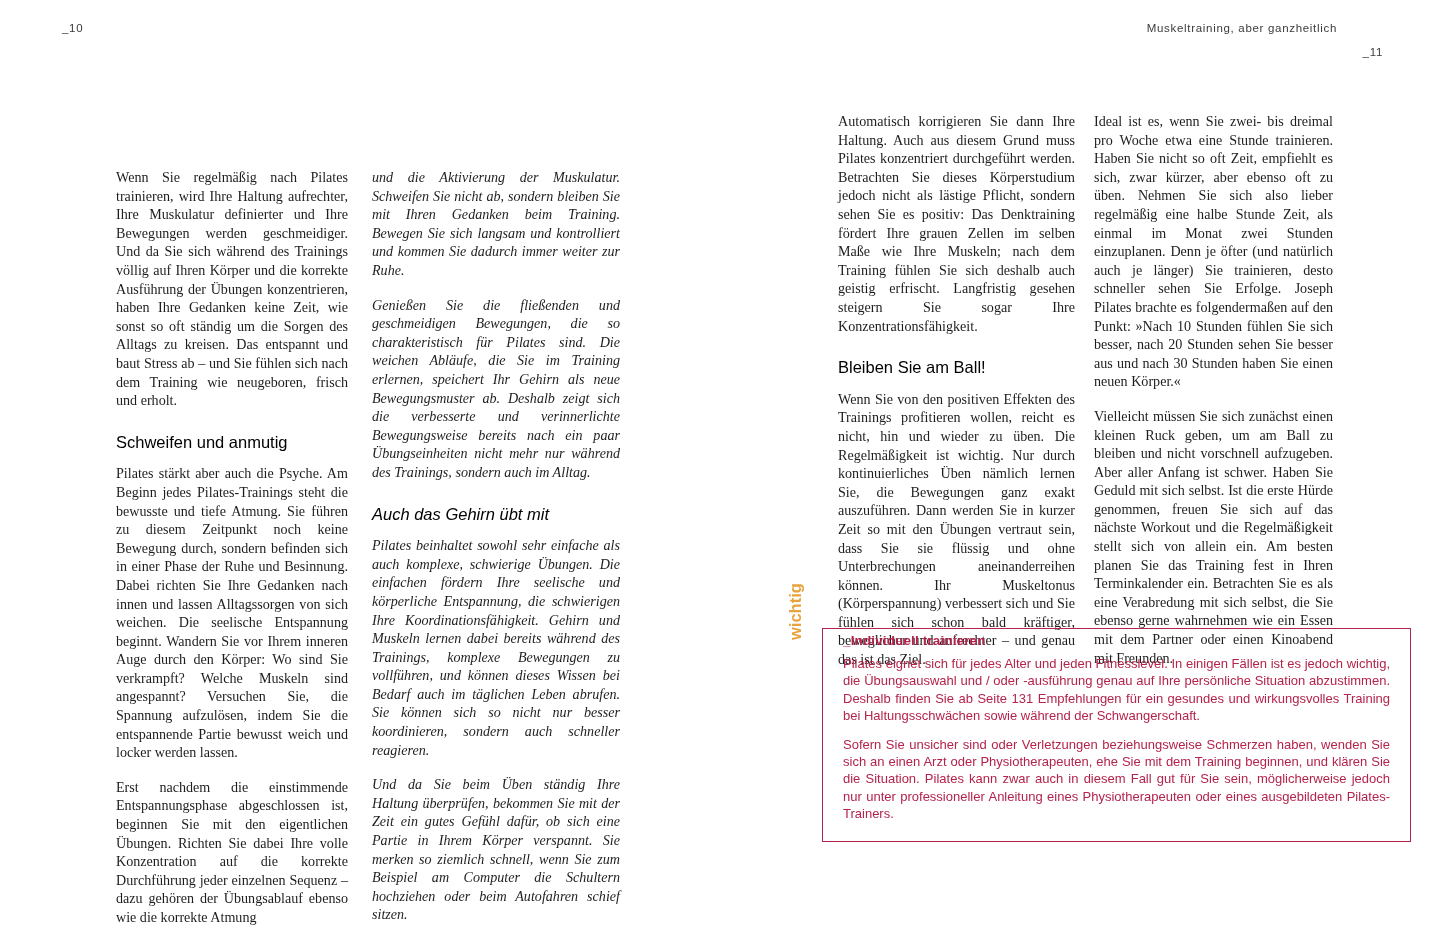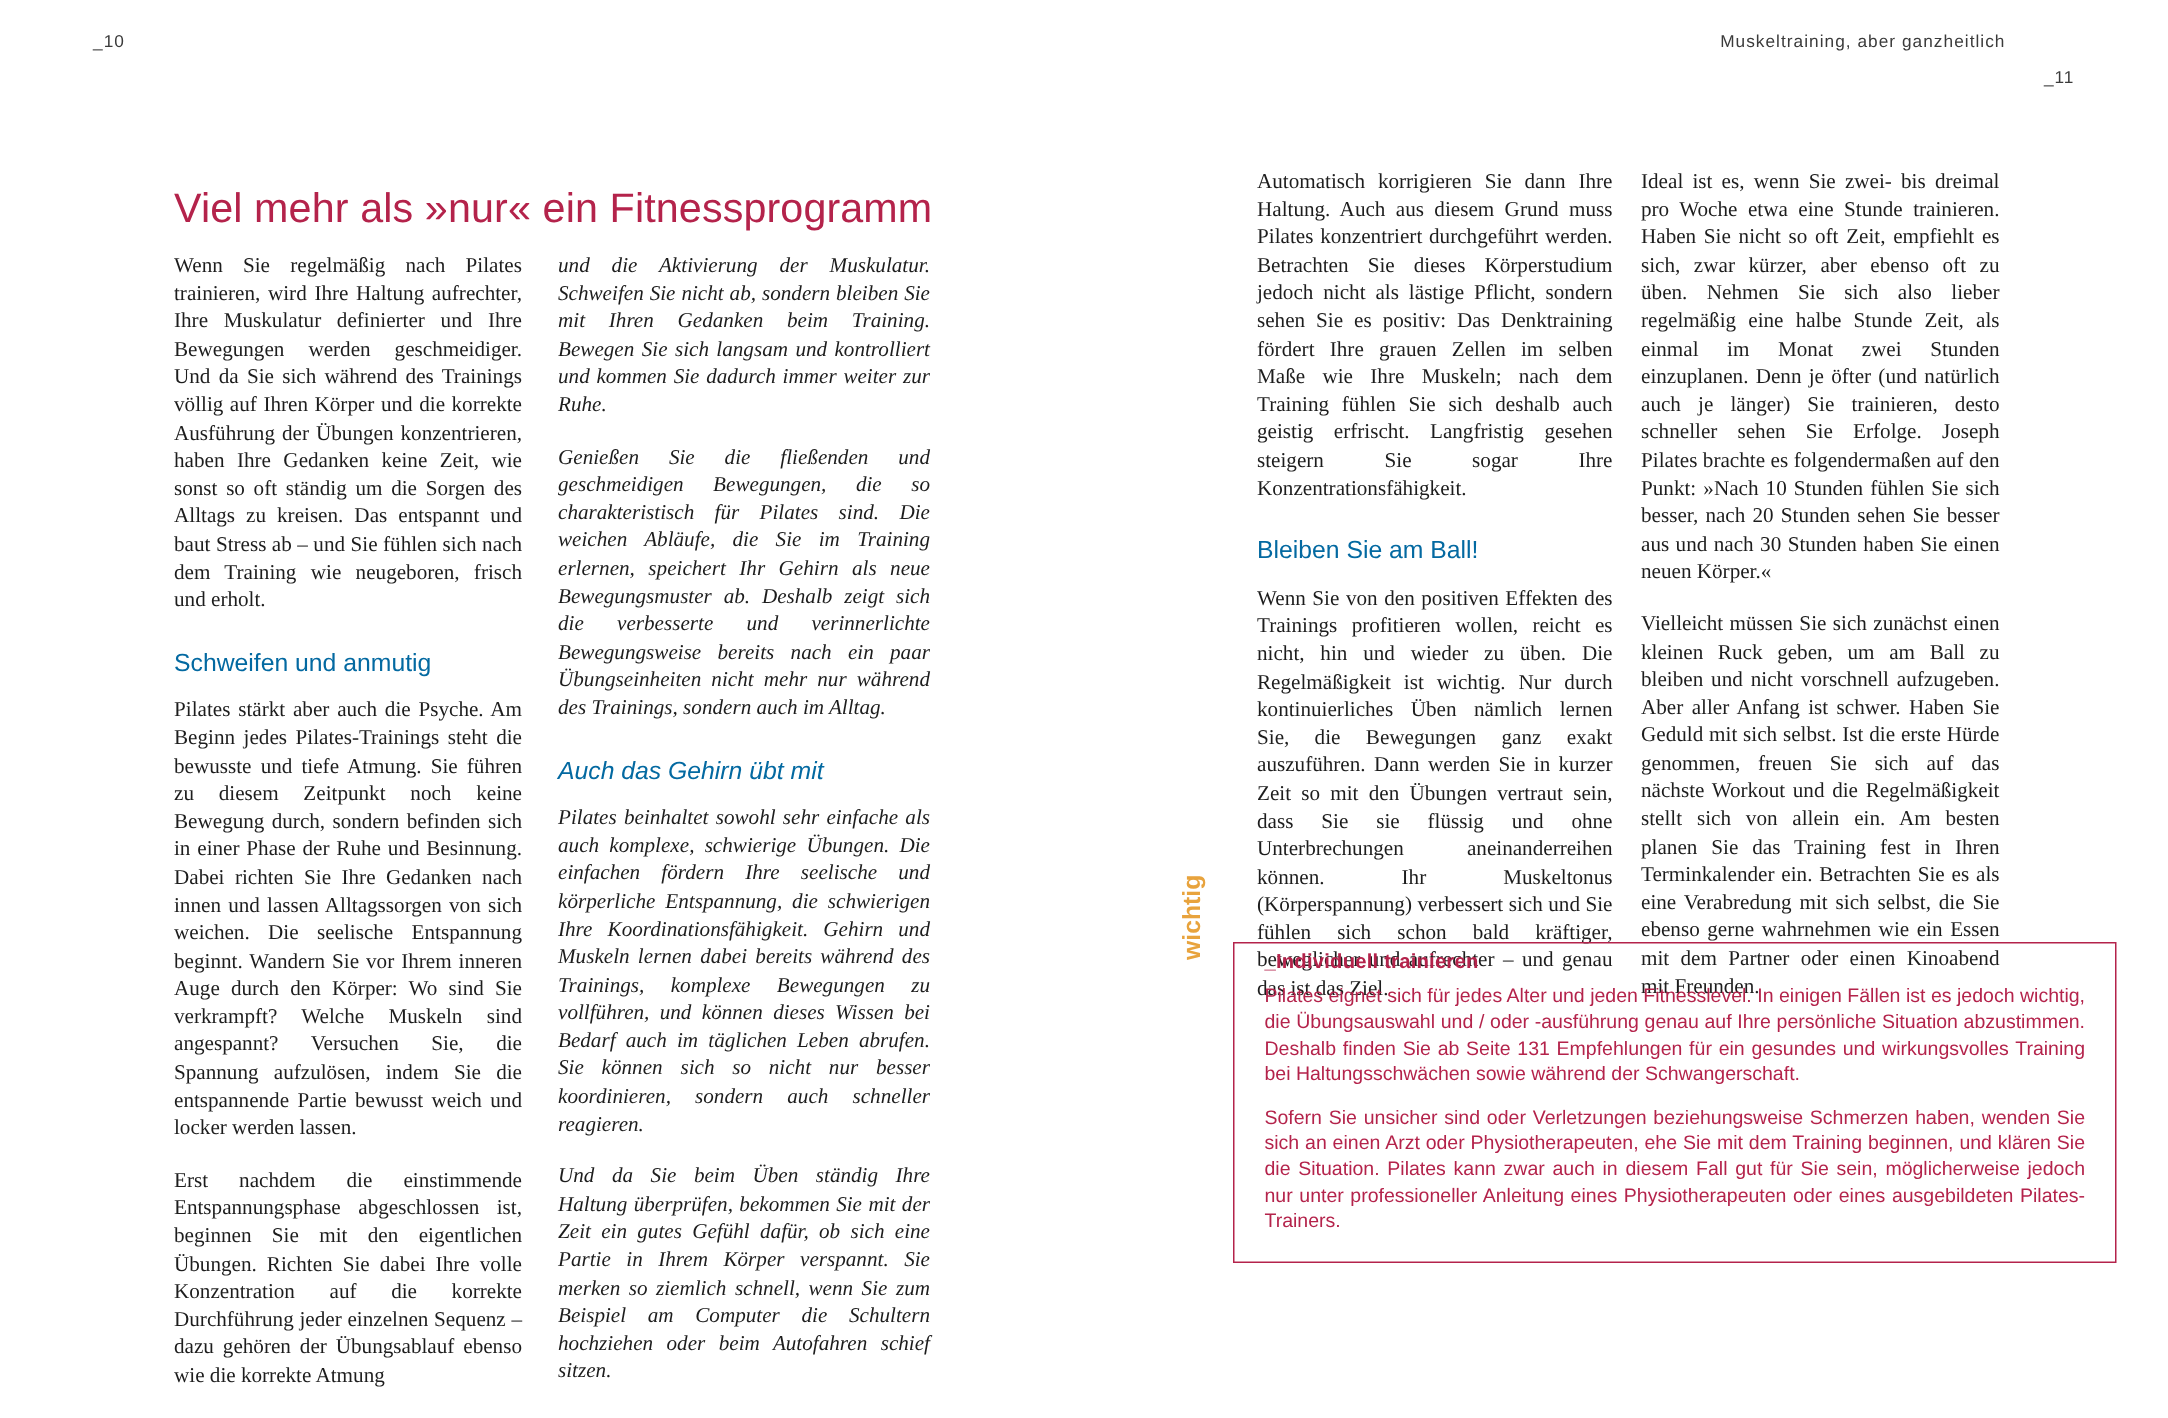"Viel mehr als »nur« ein" h1.main-title { html: <h1>Viel mehr als »nur« ein Fitnessprogramm</h1> -> none }
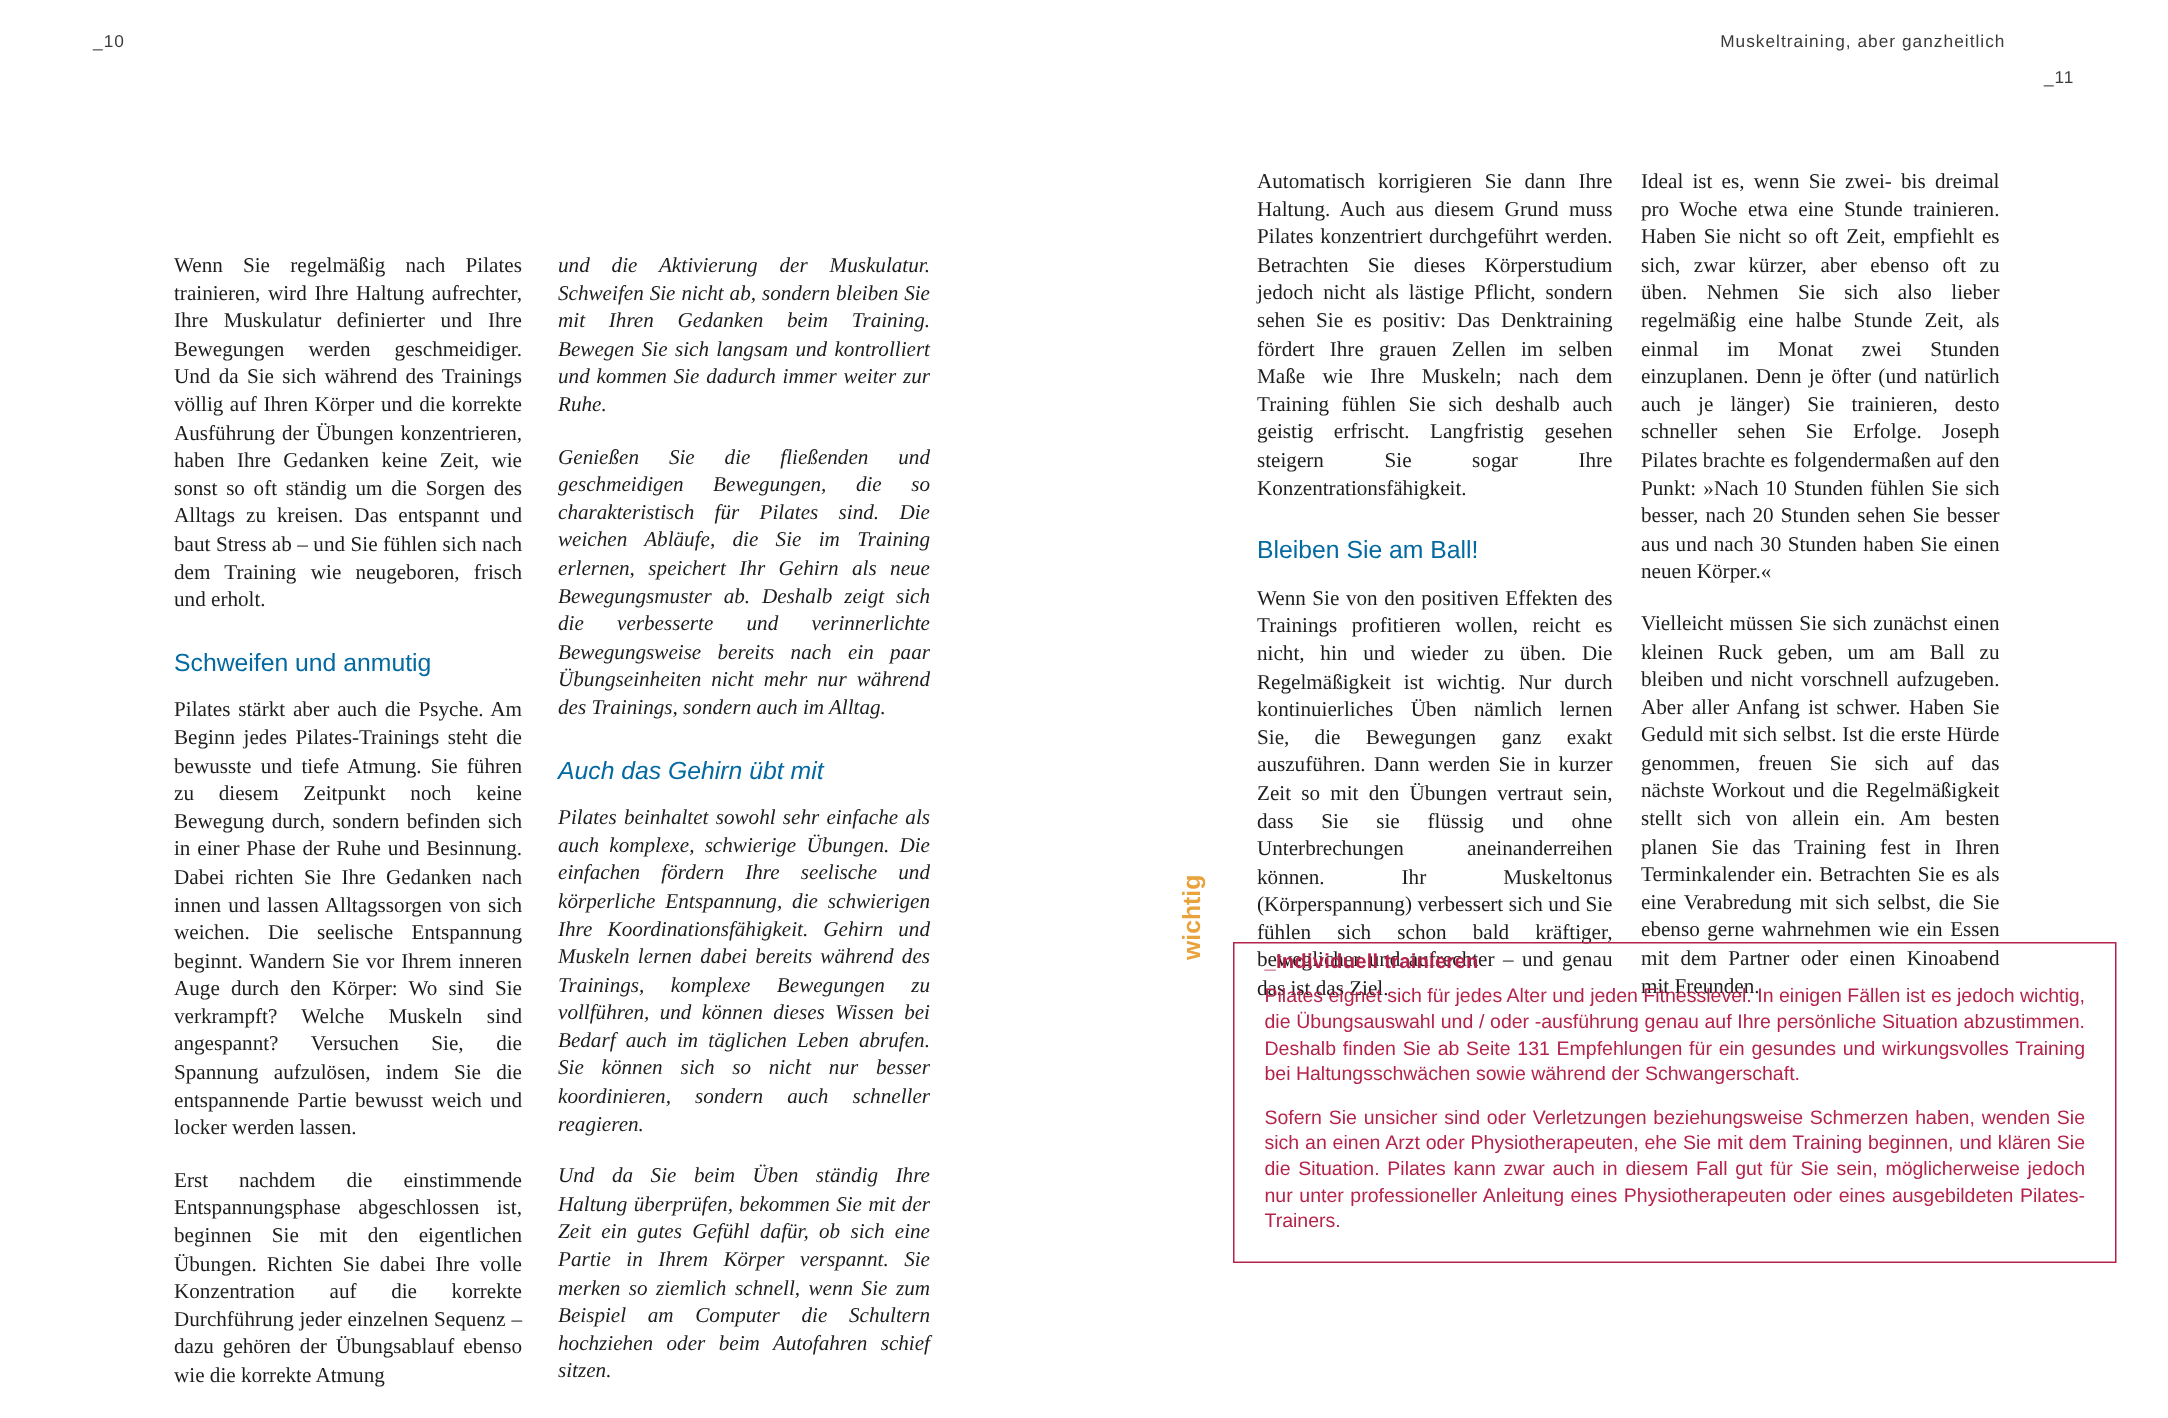"Bleiben Sie am Ball!" .sub-head { color: #0369a1 -> #000000 }
